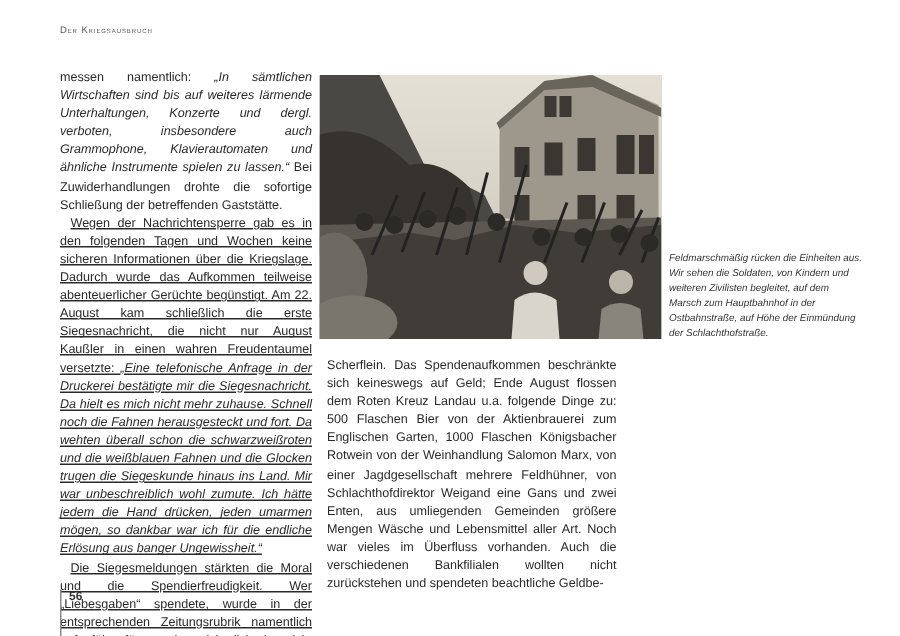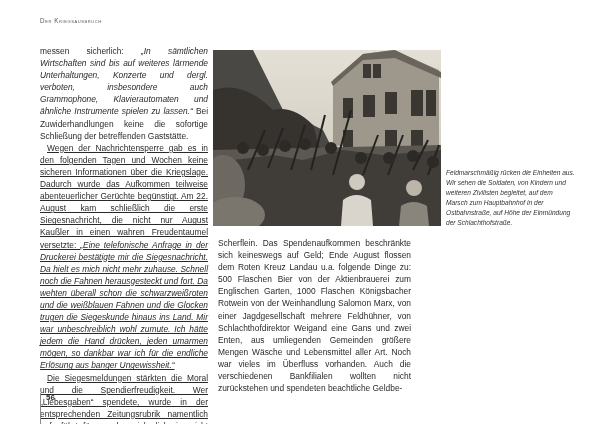"messen sicherlich:" span { text: sicherlich -> namentlich }
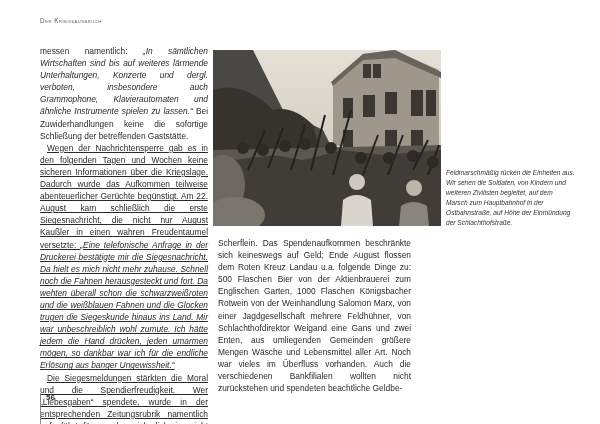"Bei Zuwiderhandlungen keine die" span { text: keine -> drohte }
